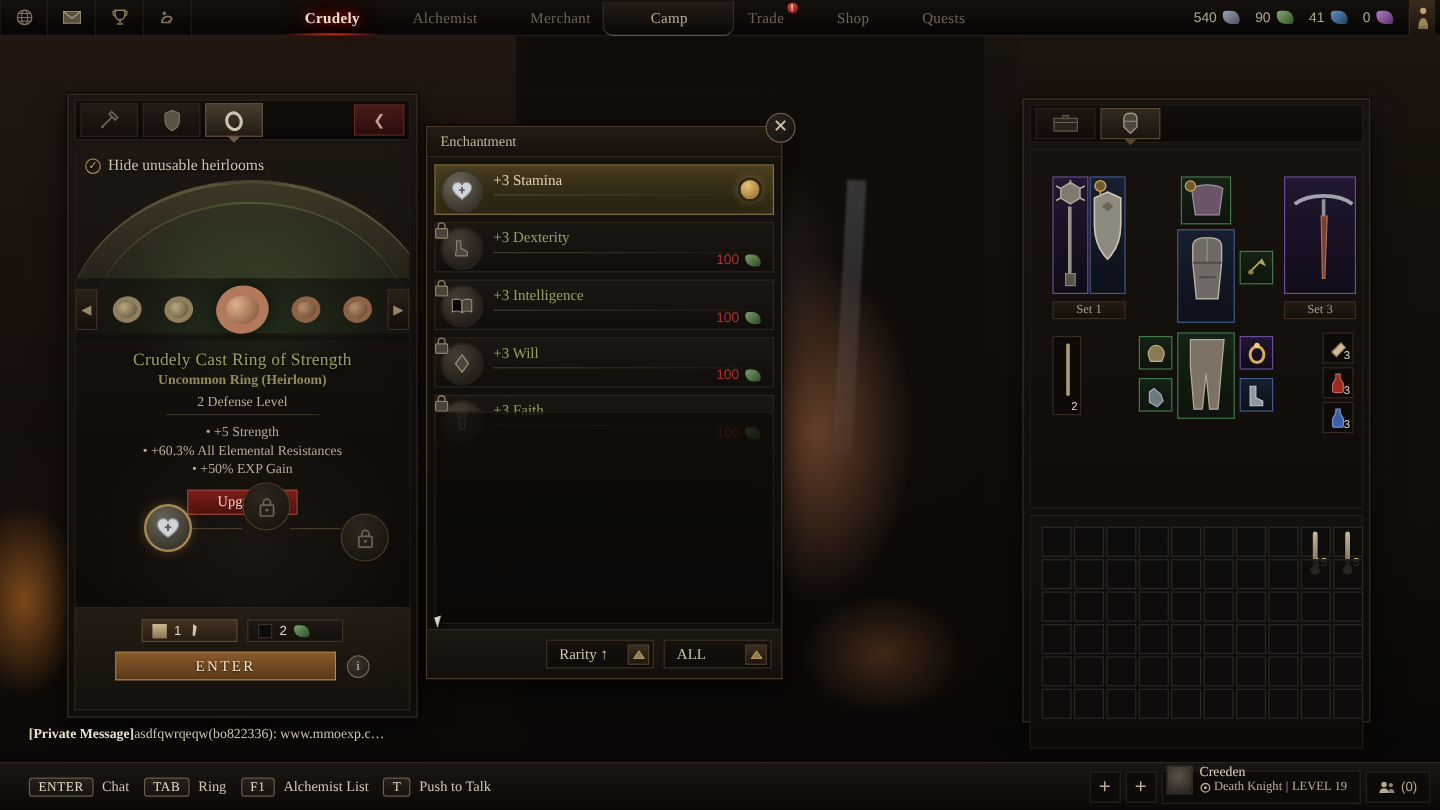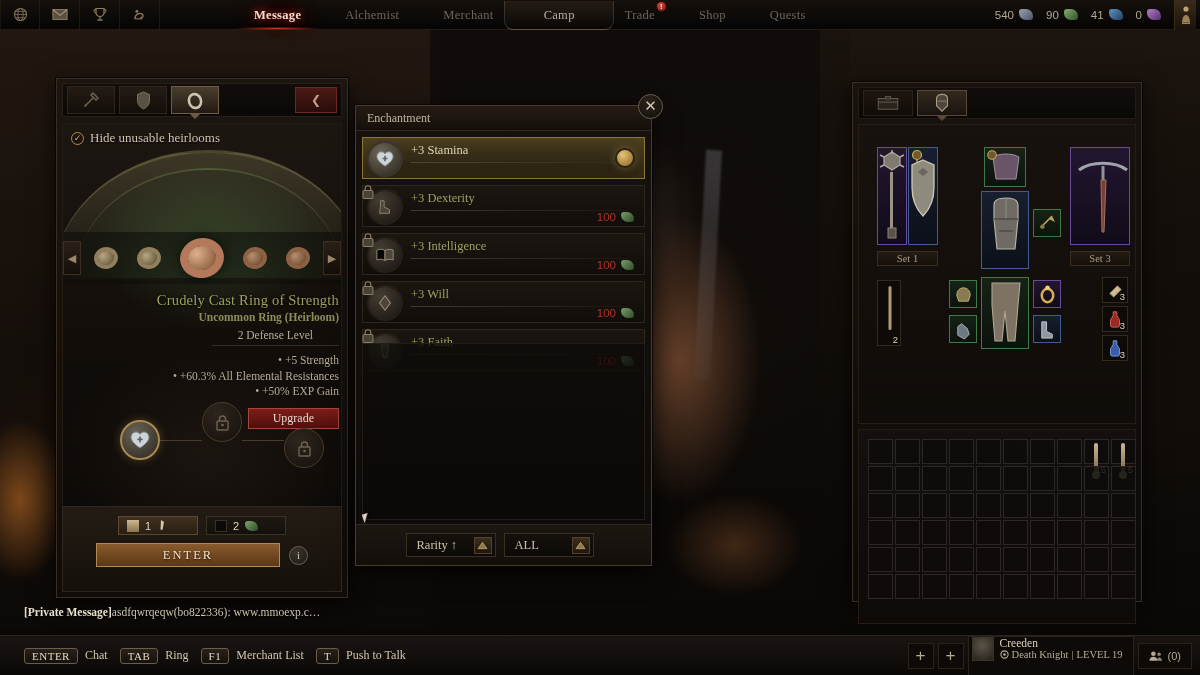"Message" div.tb-tab { text: Message -> Crudely }
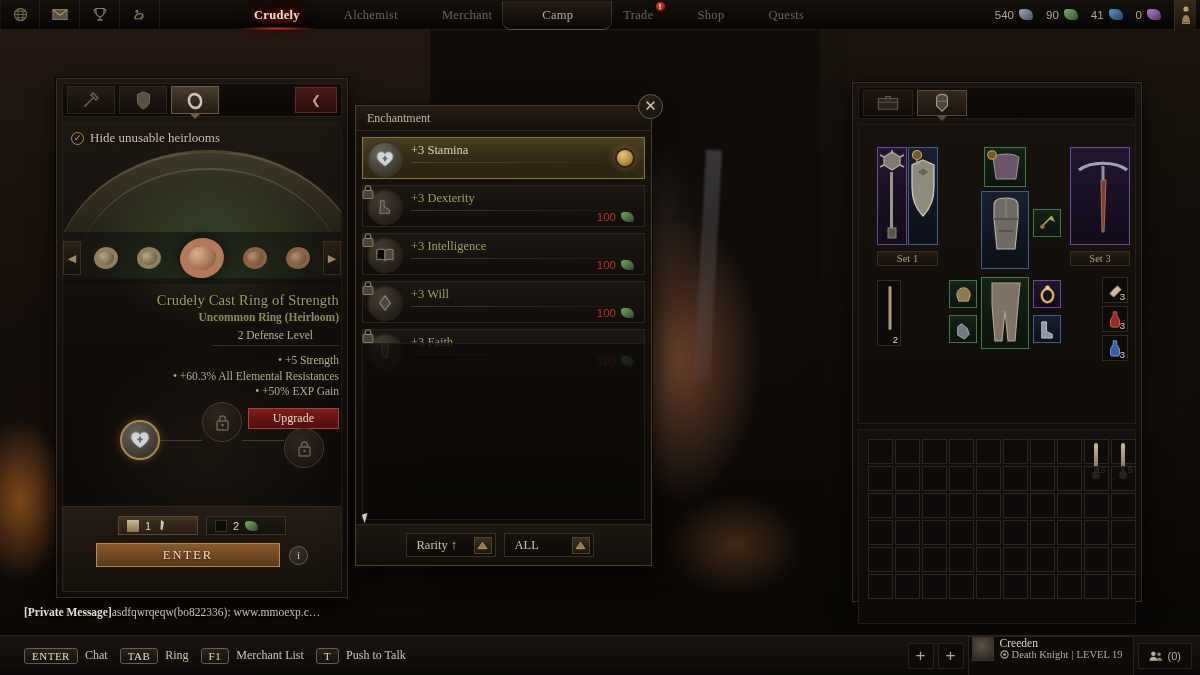"Crudely Cast Ring of Strength" .hl-info { left: 16px -> 0; text-align: right -> center }
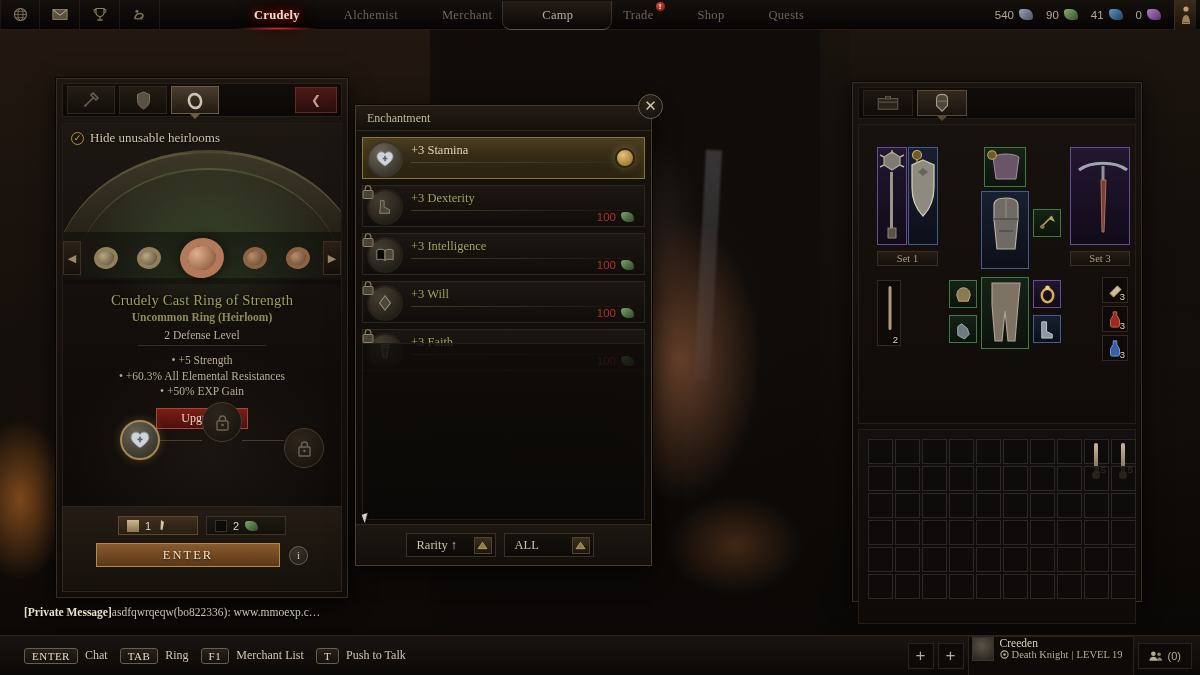"Rarity ↑" .ench-foot { justify-content: center -> flex-end }
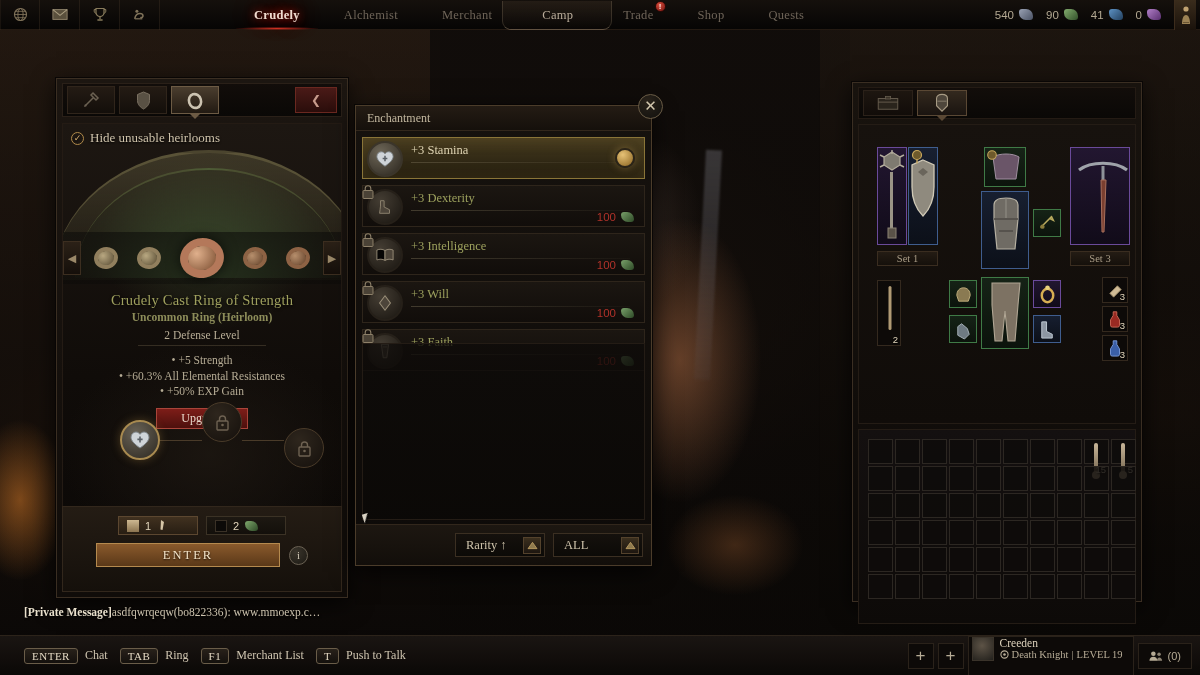"Creeden" .charbox { align-items: flex-start -> center; height: 40px -> 28px }
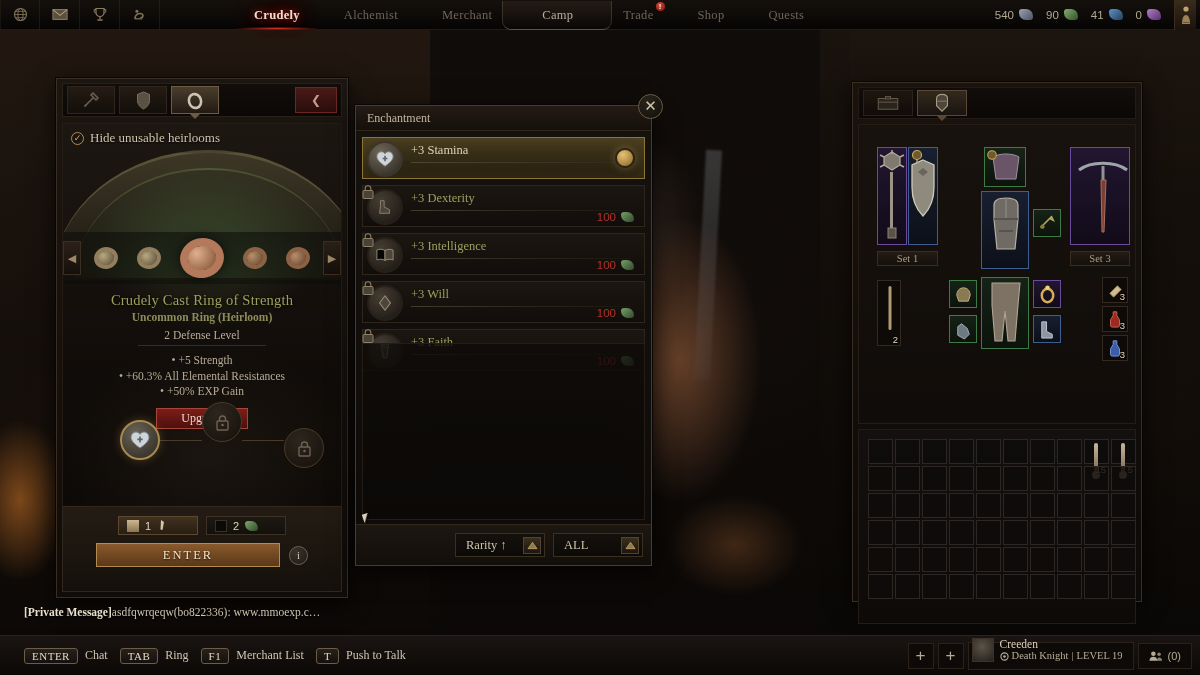"Merchant List" span { text: Merchant -> Alchemist }
